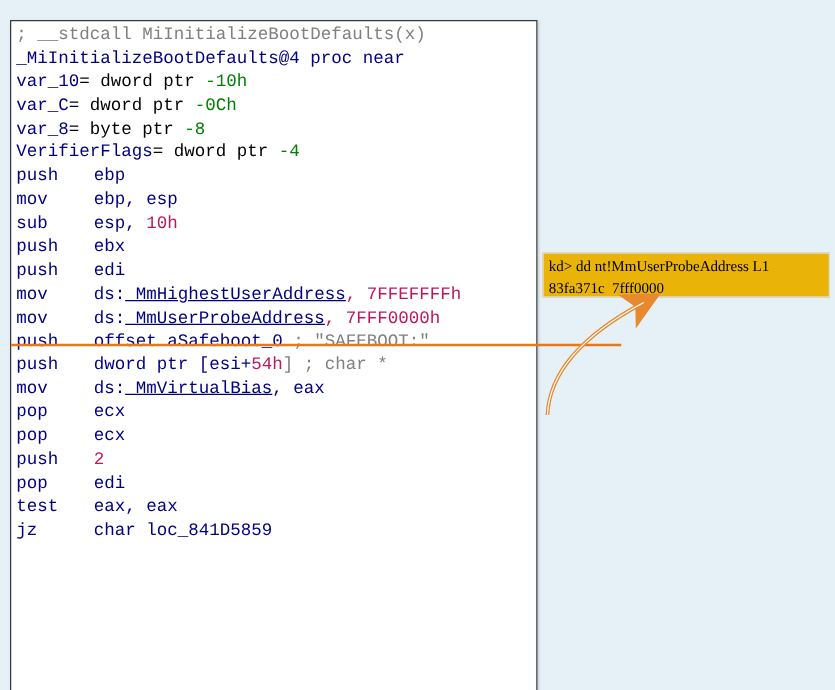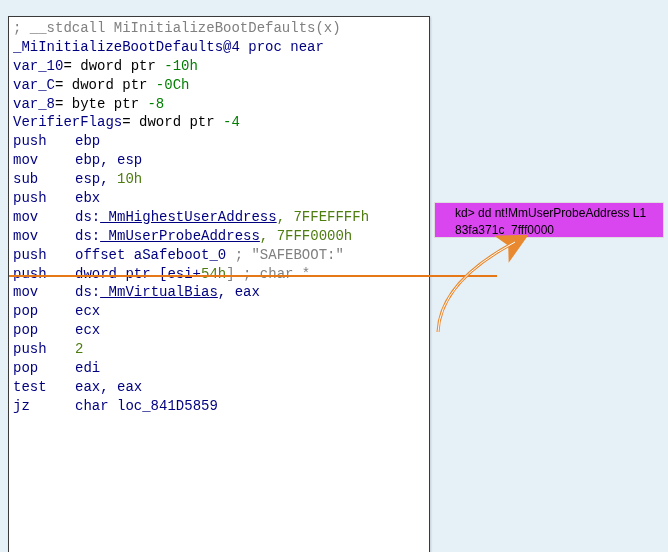"10h" .num { color: #4d7c0f -> #be185d }
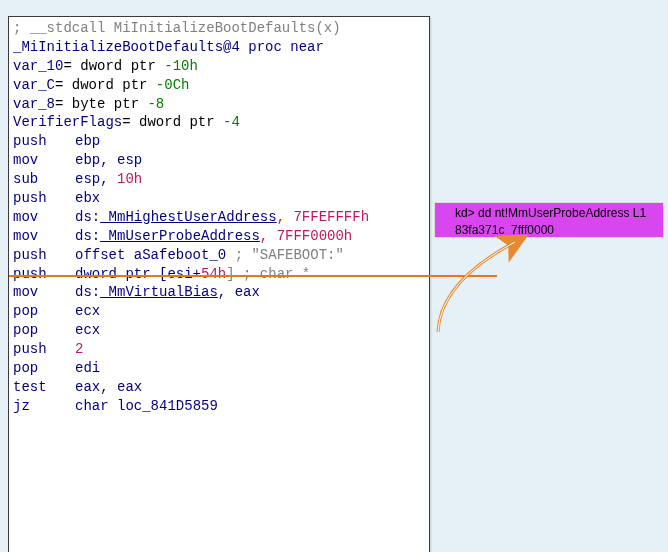"push edi" div.line { html: none -> <div><span>push</span><span>edi</span></div> }
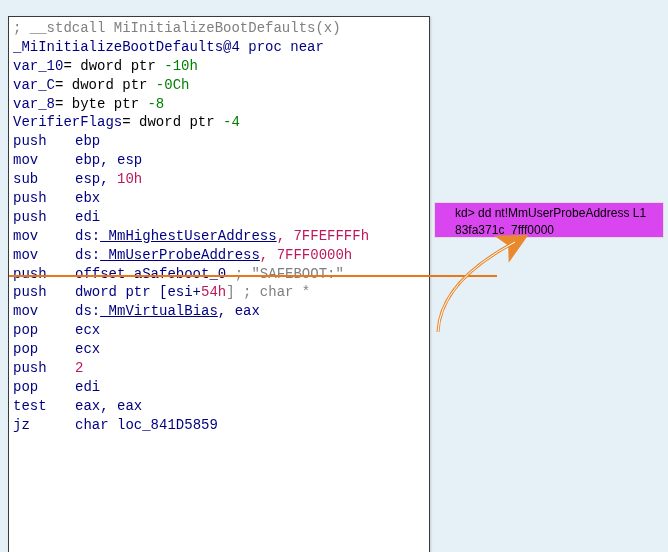"kd> dd nt!MmUserProbeAddress L1 83fa371c" .callout-box { background: #d946ef -> #eab308; font-family: Liberation Sans, sans-serif -> Liberation Serif, serif; padding: 2px 20px -> 2px 4px }
